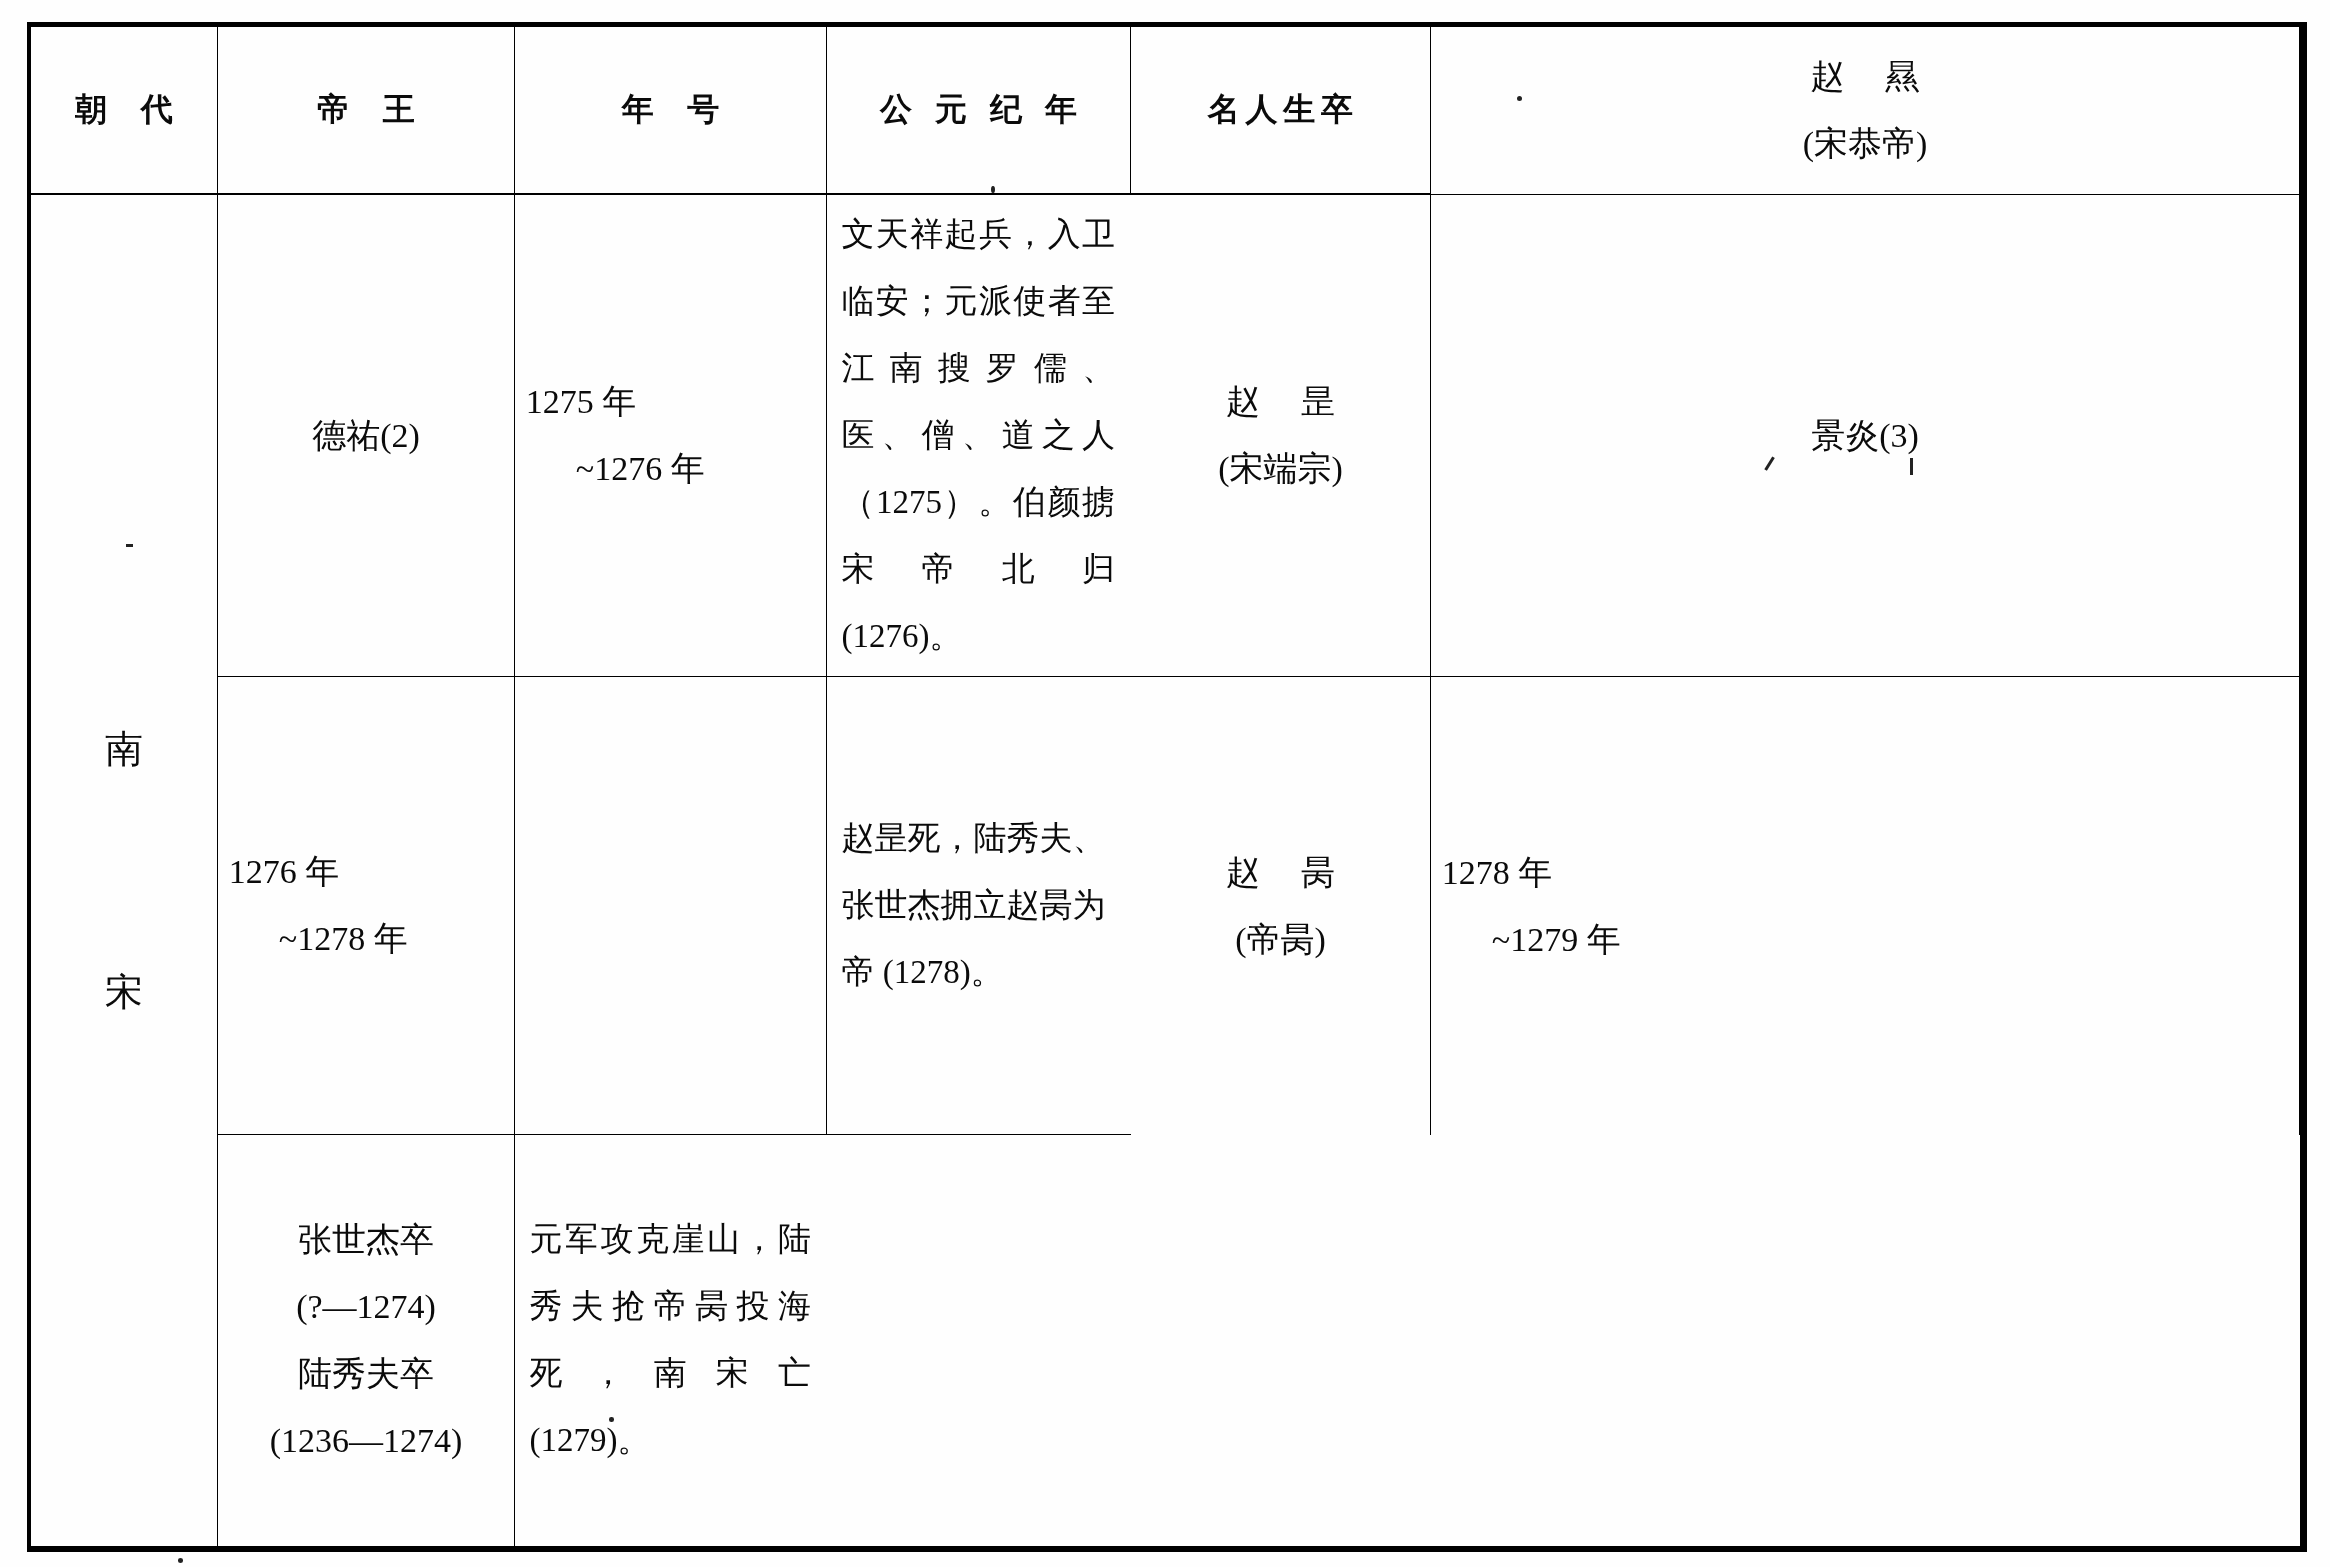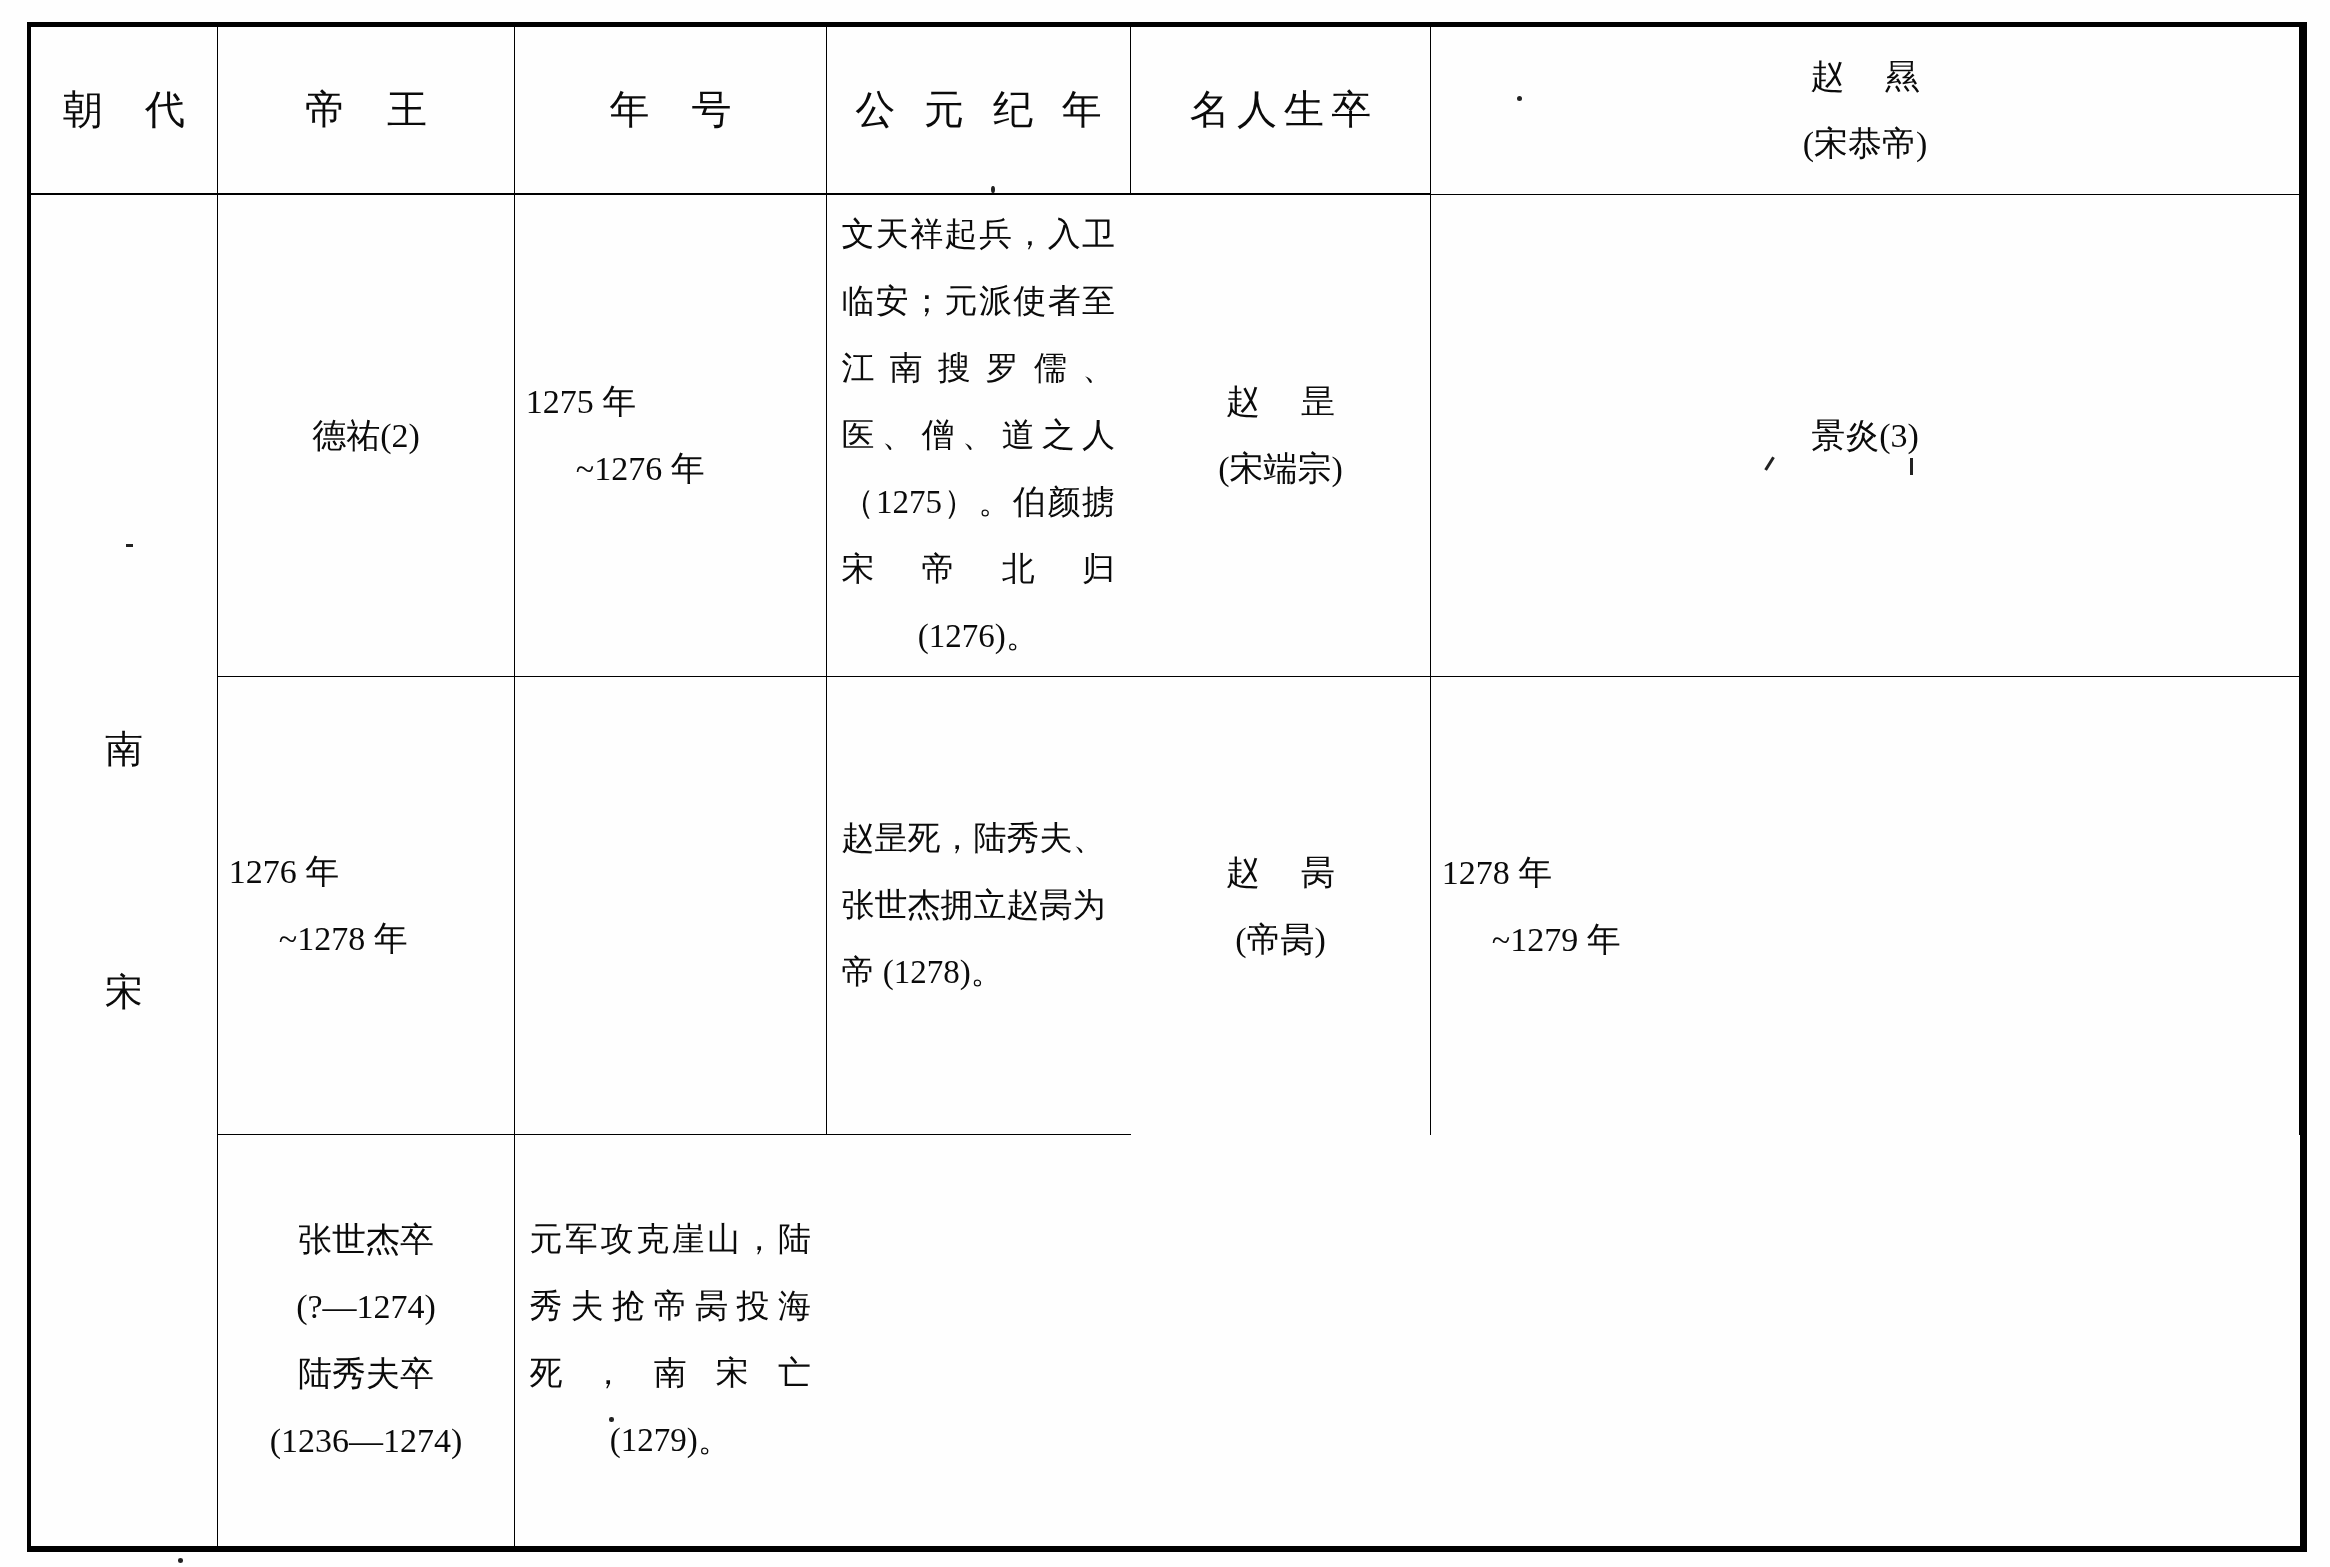"朝代" .hd { font-size: 40px -> 32px; font-weight: none -> bold }
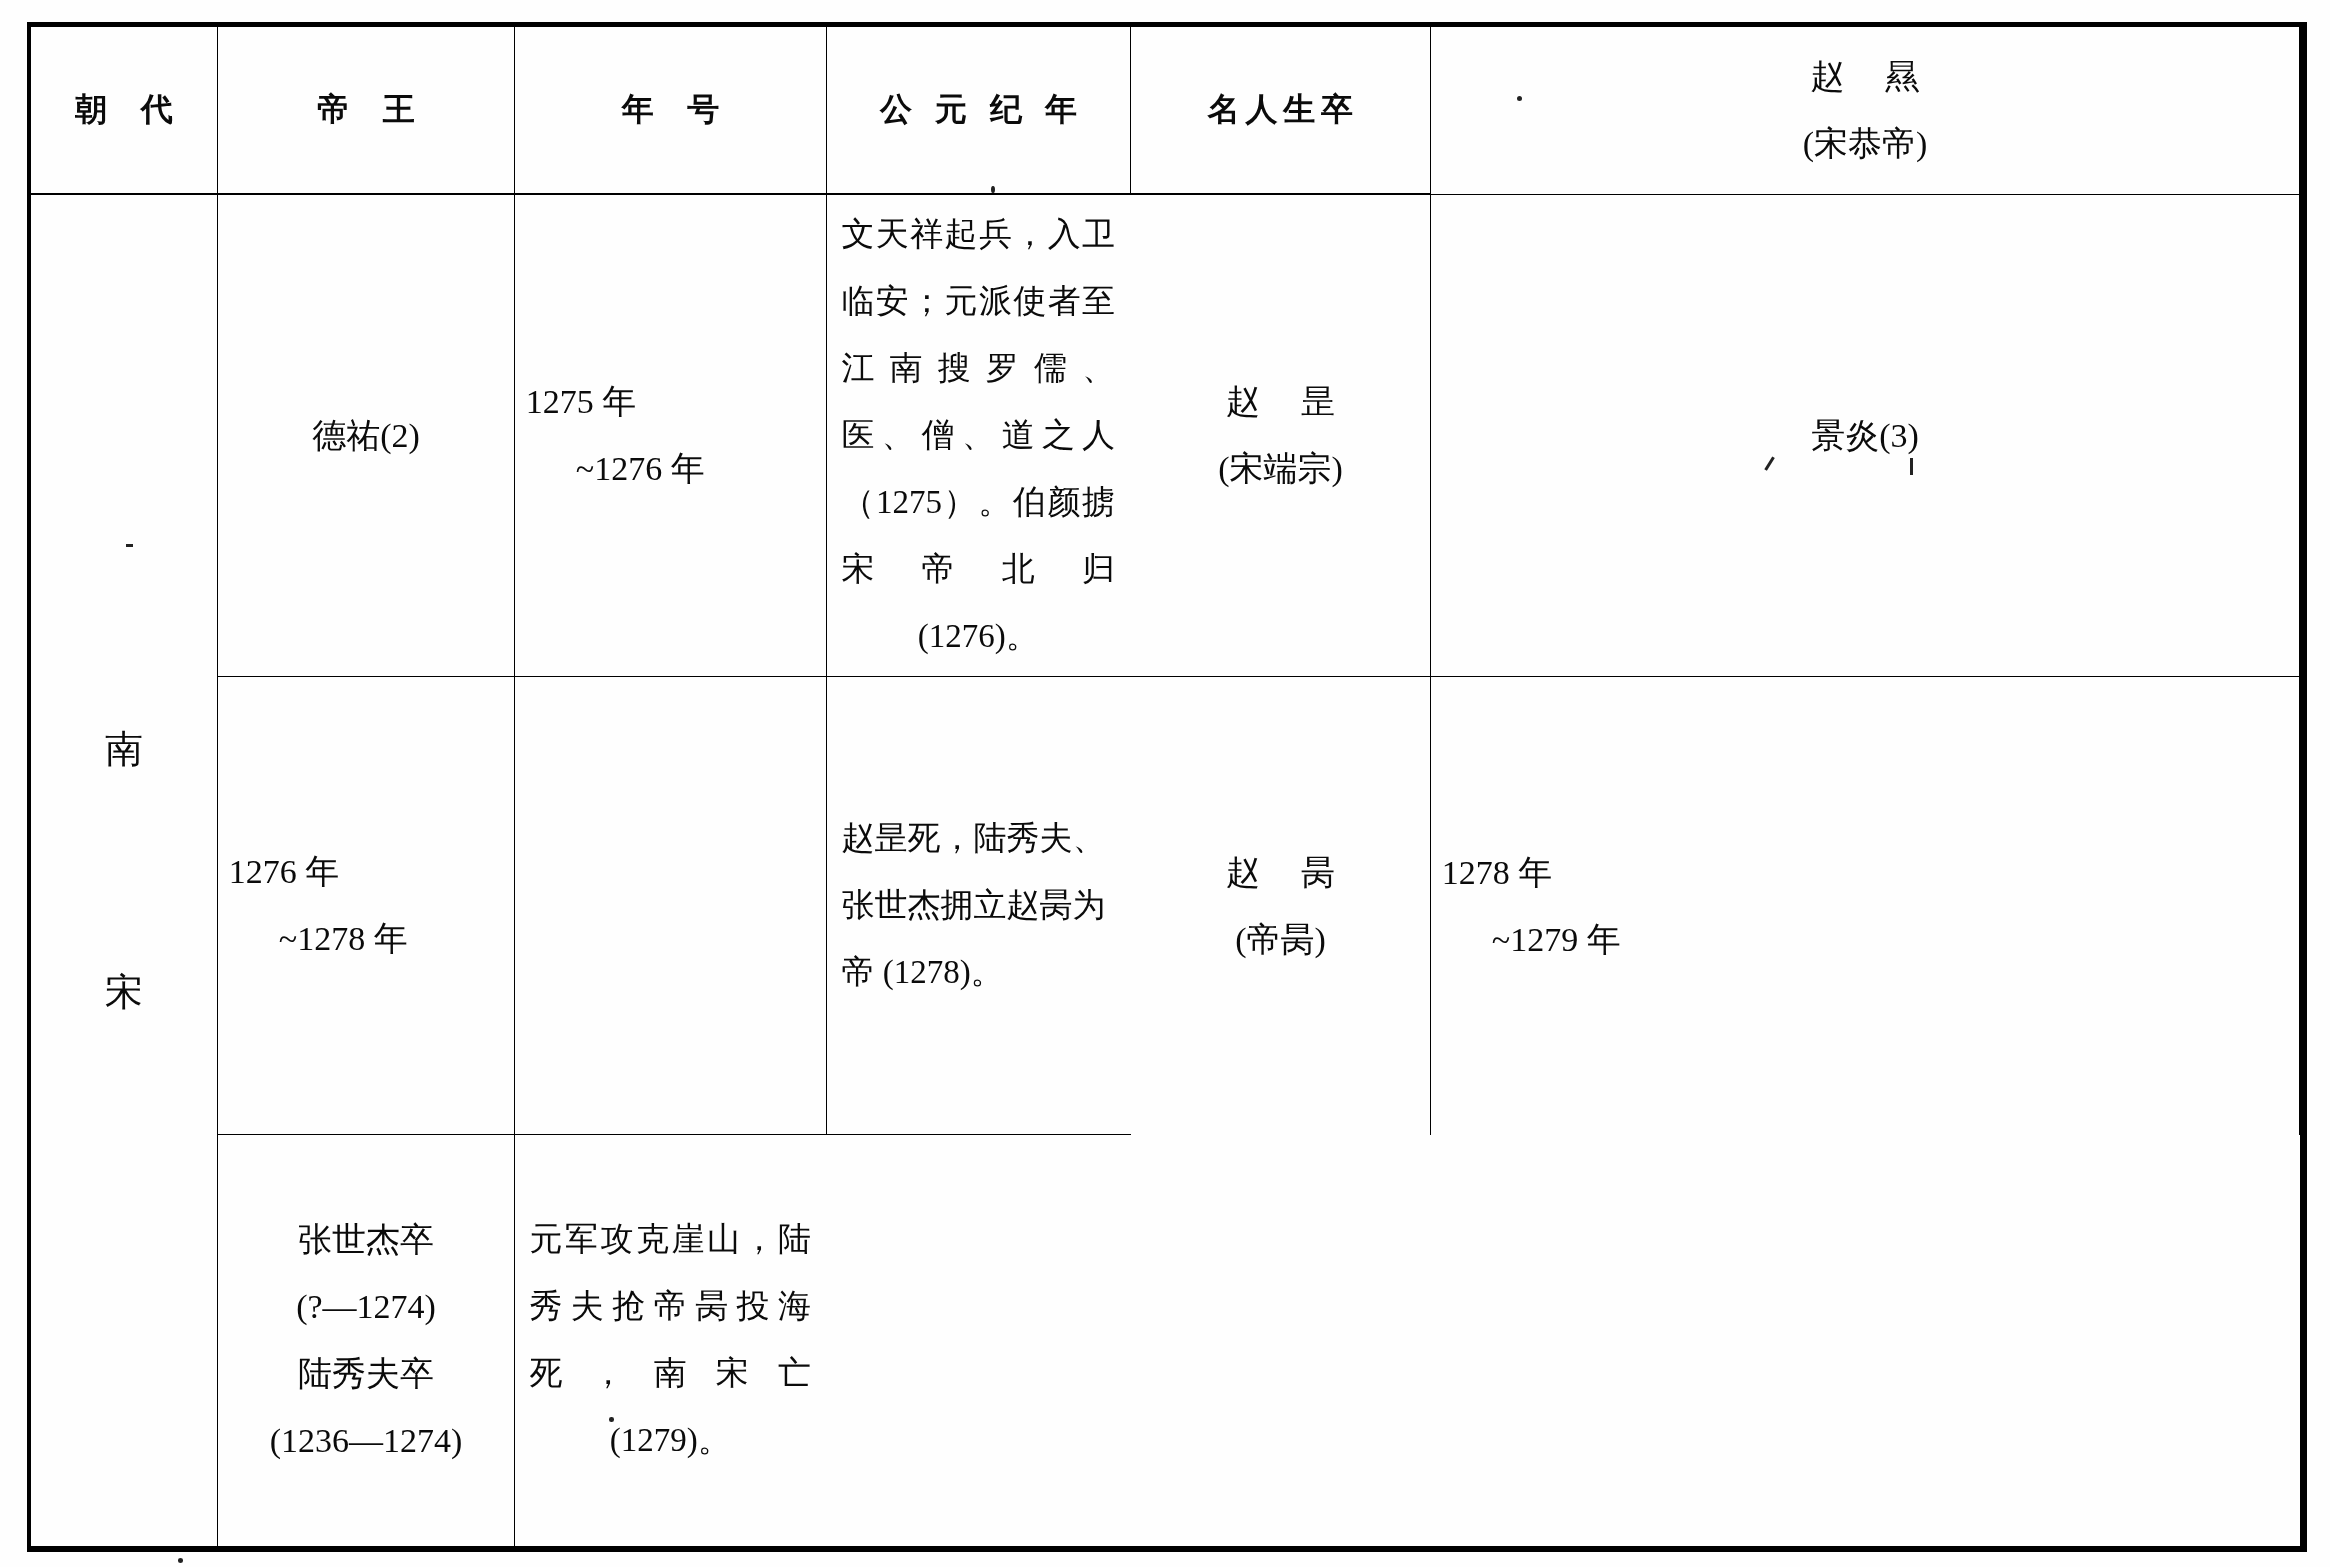"文天祥起兵，入卫临安；元派使者至江南搜罗儒、" .ev { align-items: center -> flex-start }
